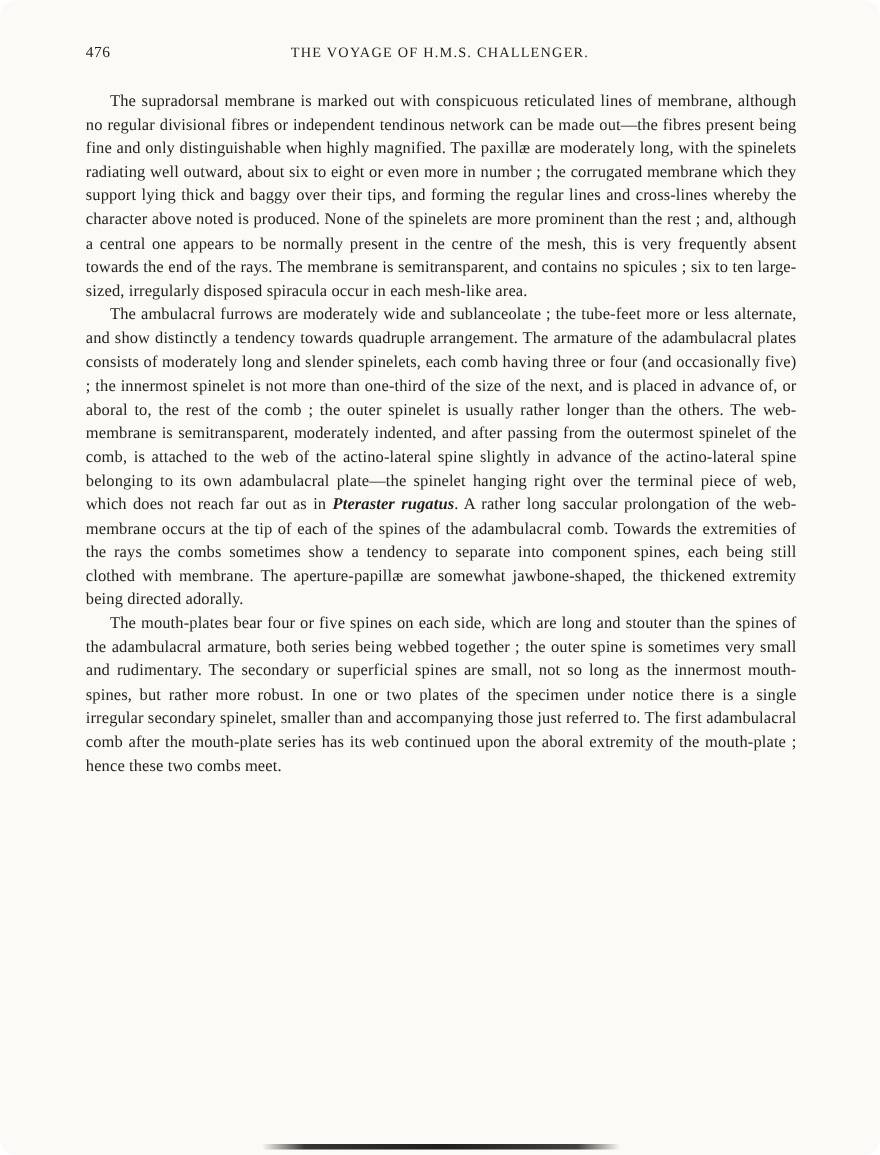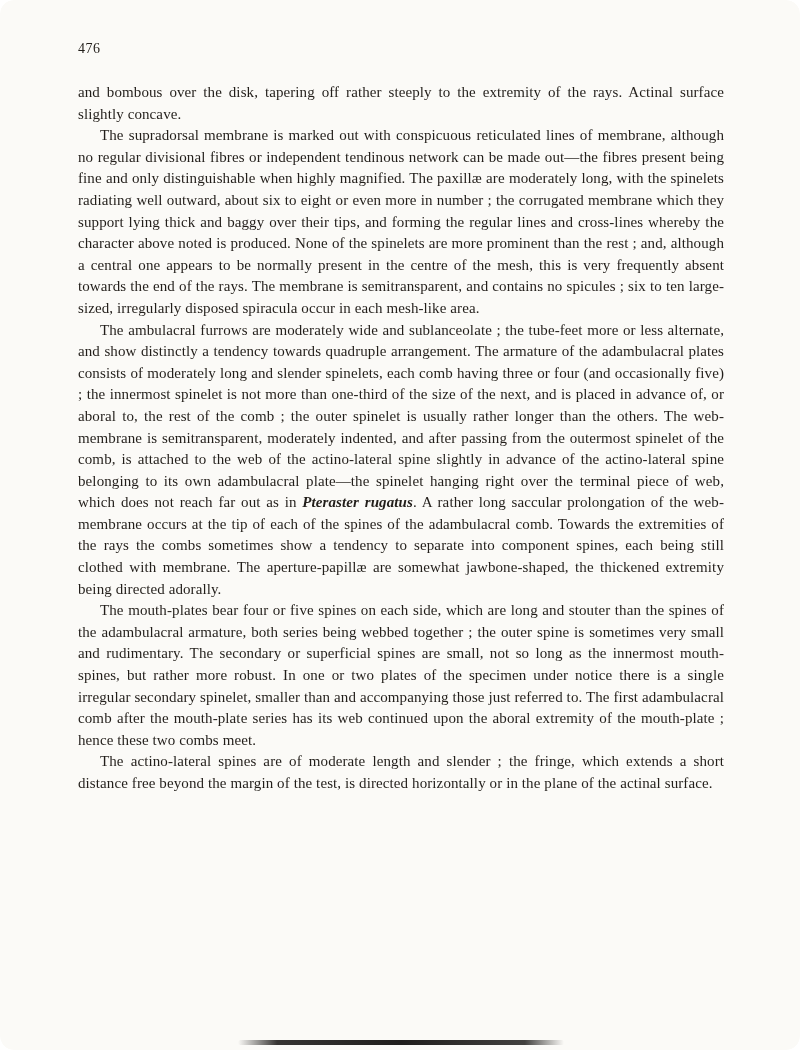"THE VOYAGE OF H.M.S. CHALLENGER." span.running-title { html: none -> <span>THE VOYAGE OF H.M.S. CHALLENGER.</span> }
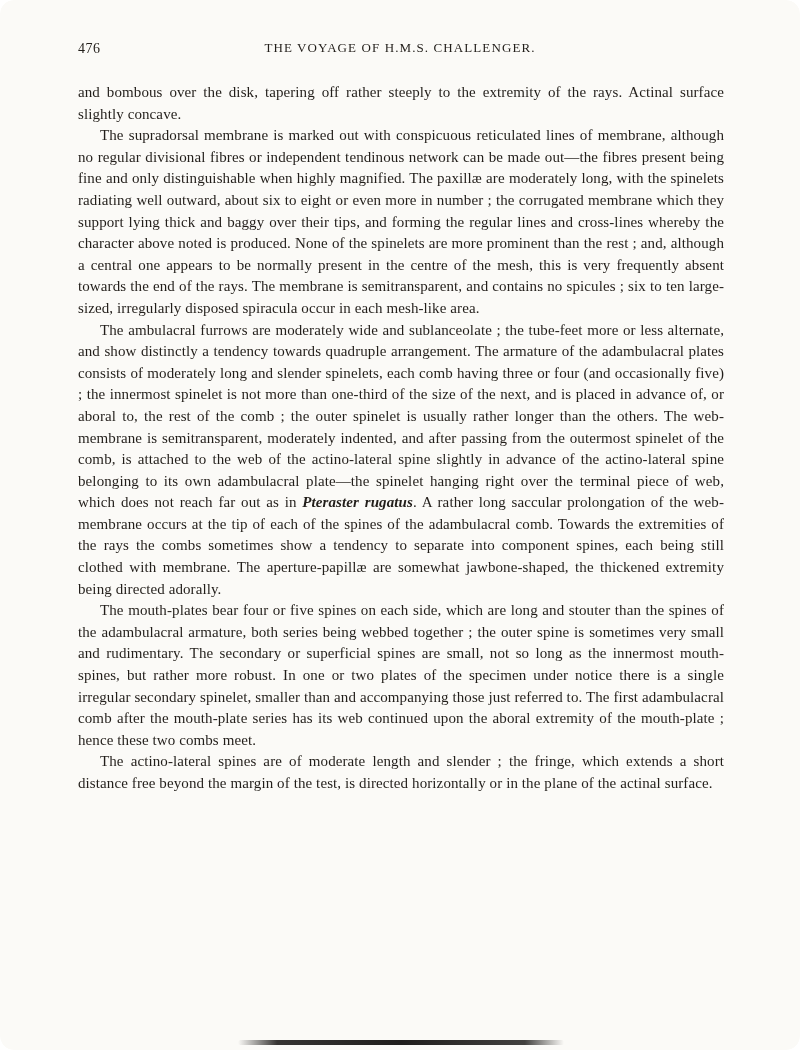"and bombous over the disk," p.para { html: <p>and bombous over the disk, tapering off rather steeply to the extremity of the rays. Actinal surface slightly concave.</p> -> none }
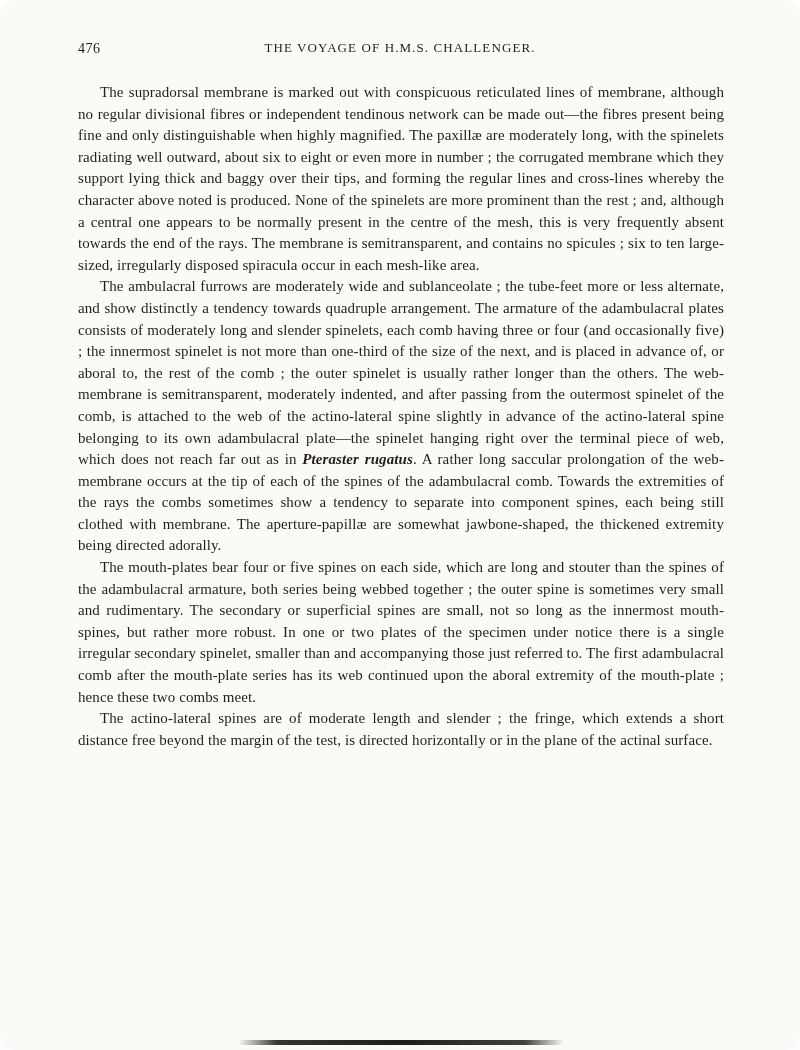"The actino-lateral spines are of" p.para { html: <p>The actino-lateral spines are of moderate length and slender ; the fringe, which extends a short distance free beyond the margin of the test, is directed horizontally or in the plane of the actinal surface.</p> -> none }
